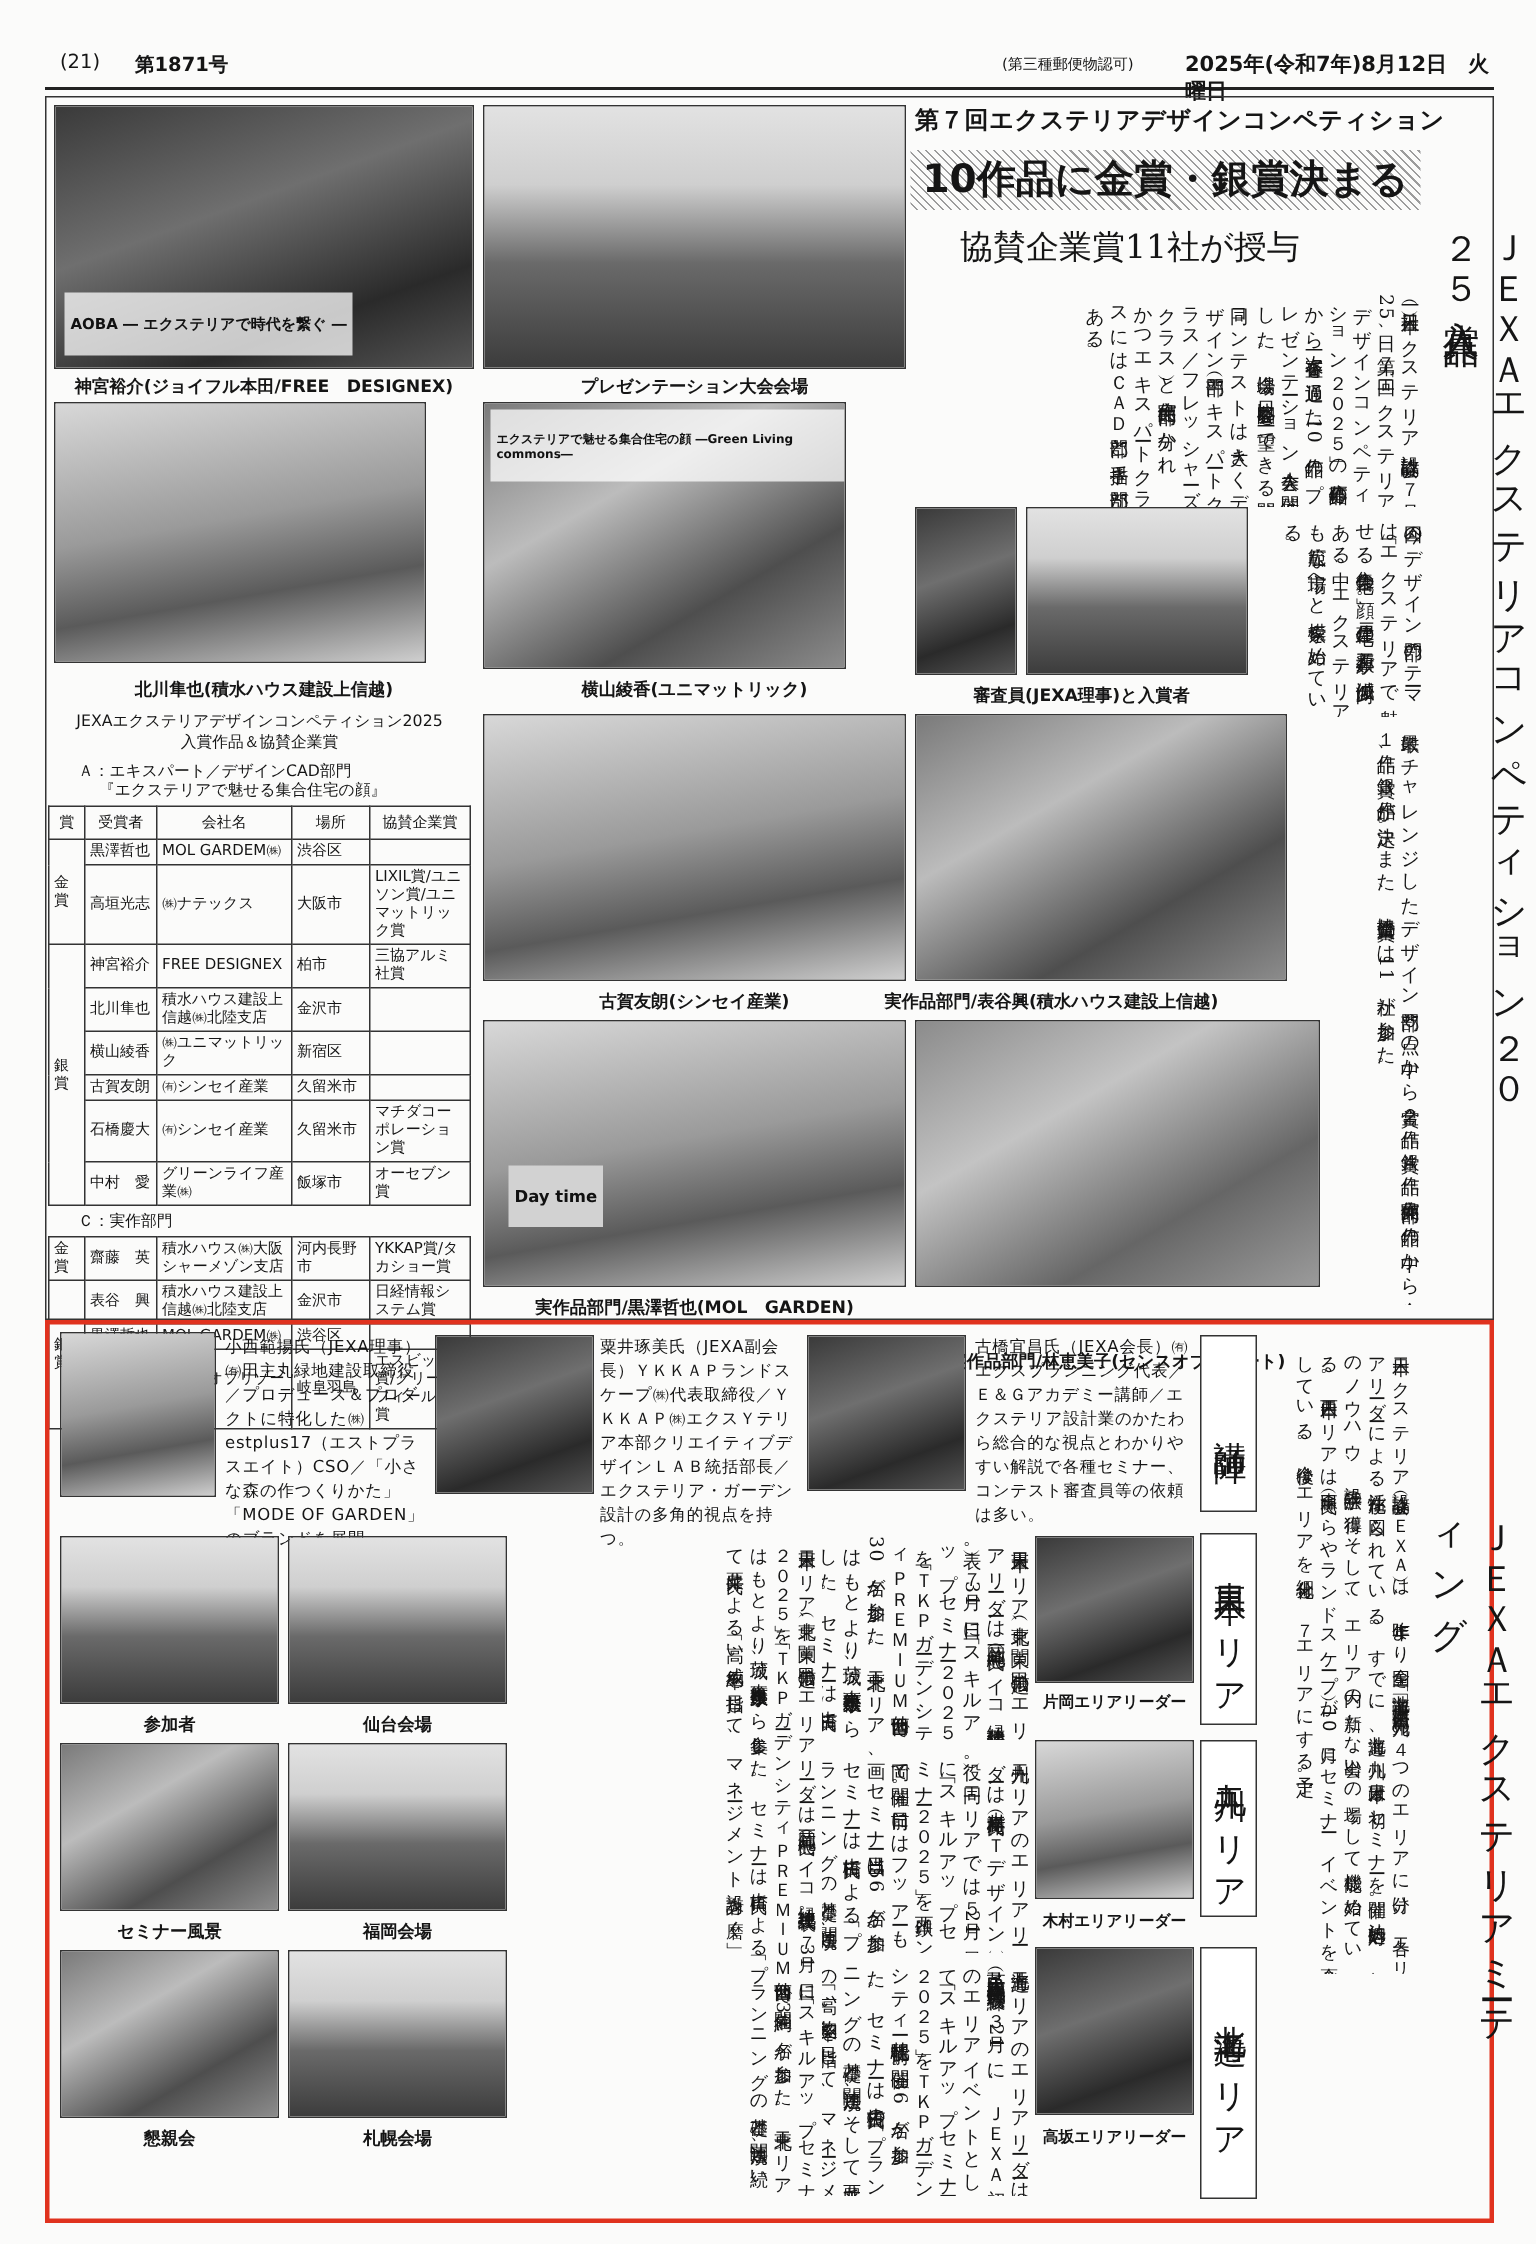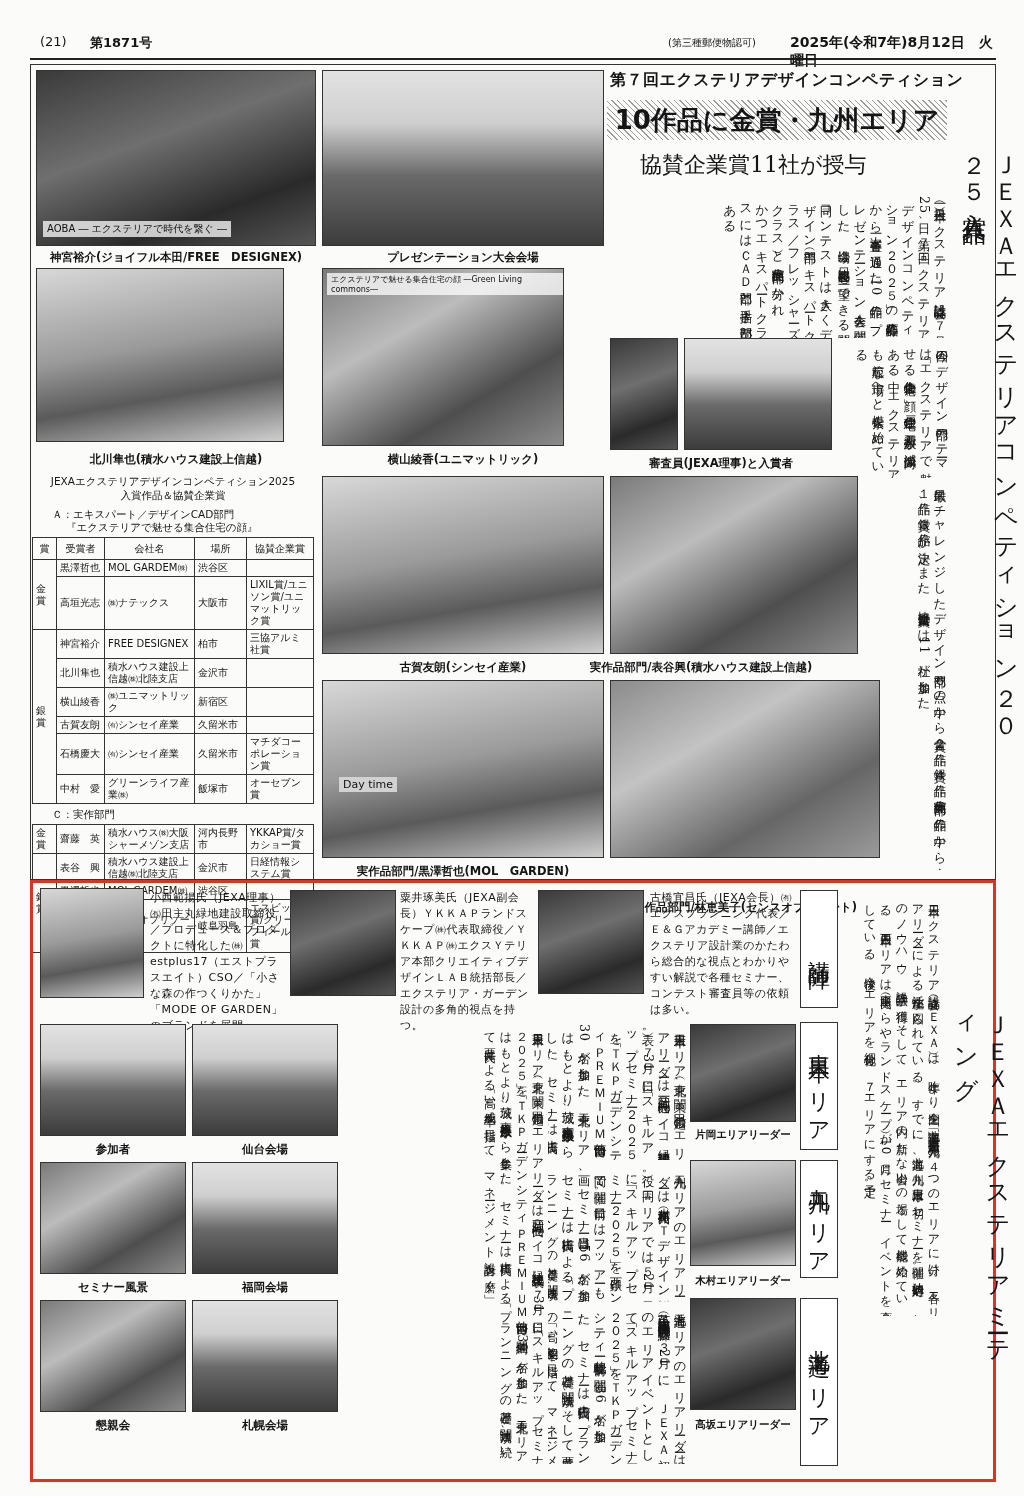"10作品に金賞・九州エリア" span { text: 九州エリア -> 銀賞決まる }
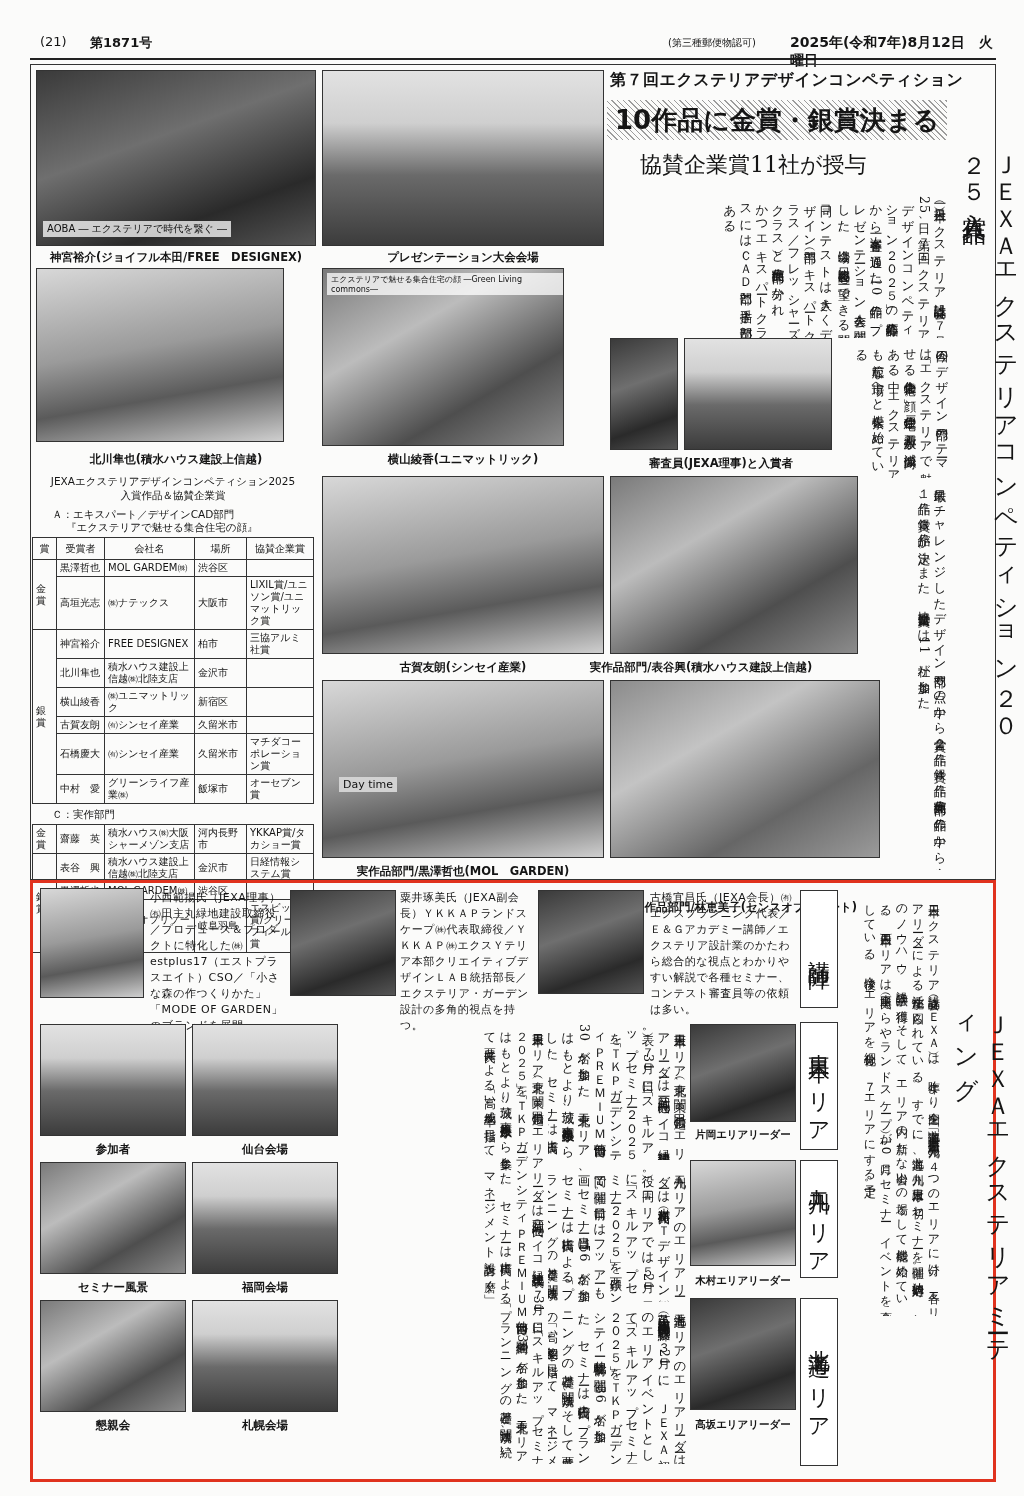"AOBA ― エクステリアで時代を繋ぐ ―" .photo-label { font-weight: normal -> bold; padding: 1px 4px -> 14px 4px }
